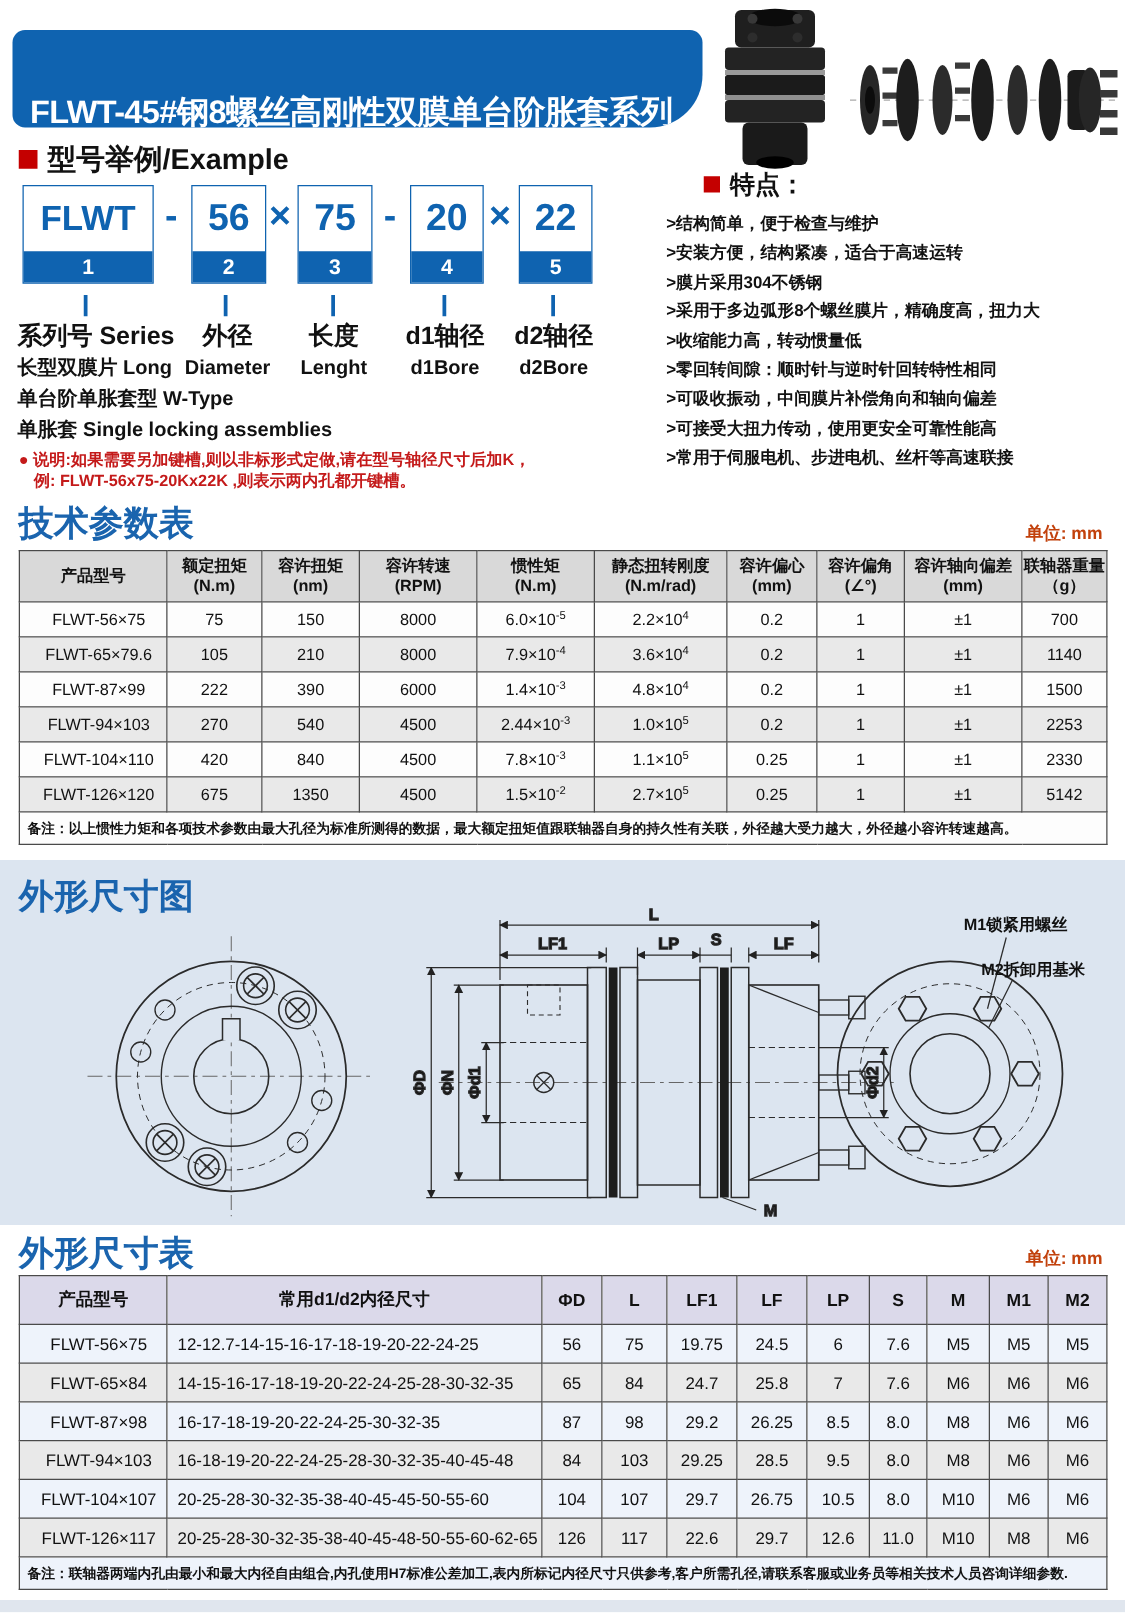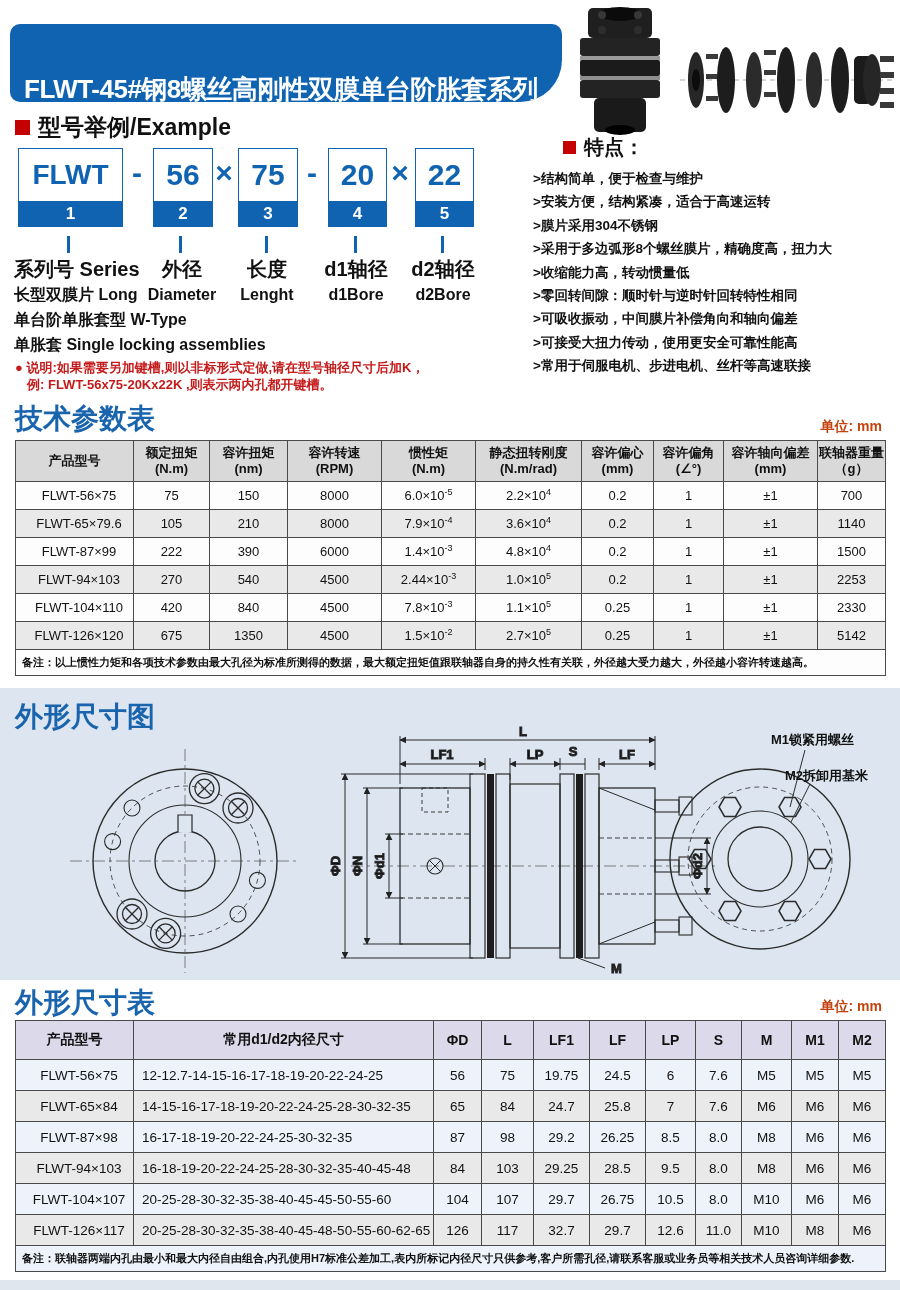"32.7" td { text: 32.7 -> 22.6 }
